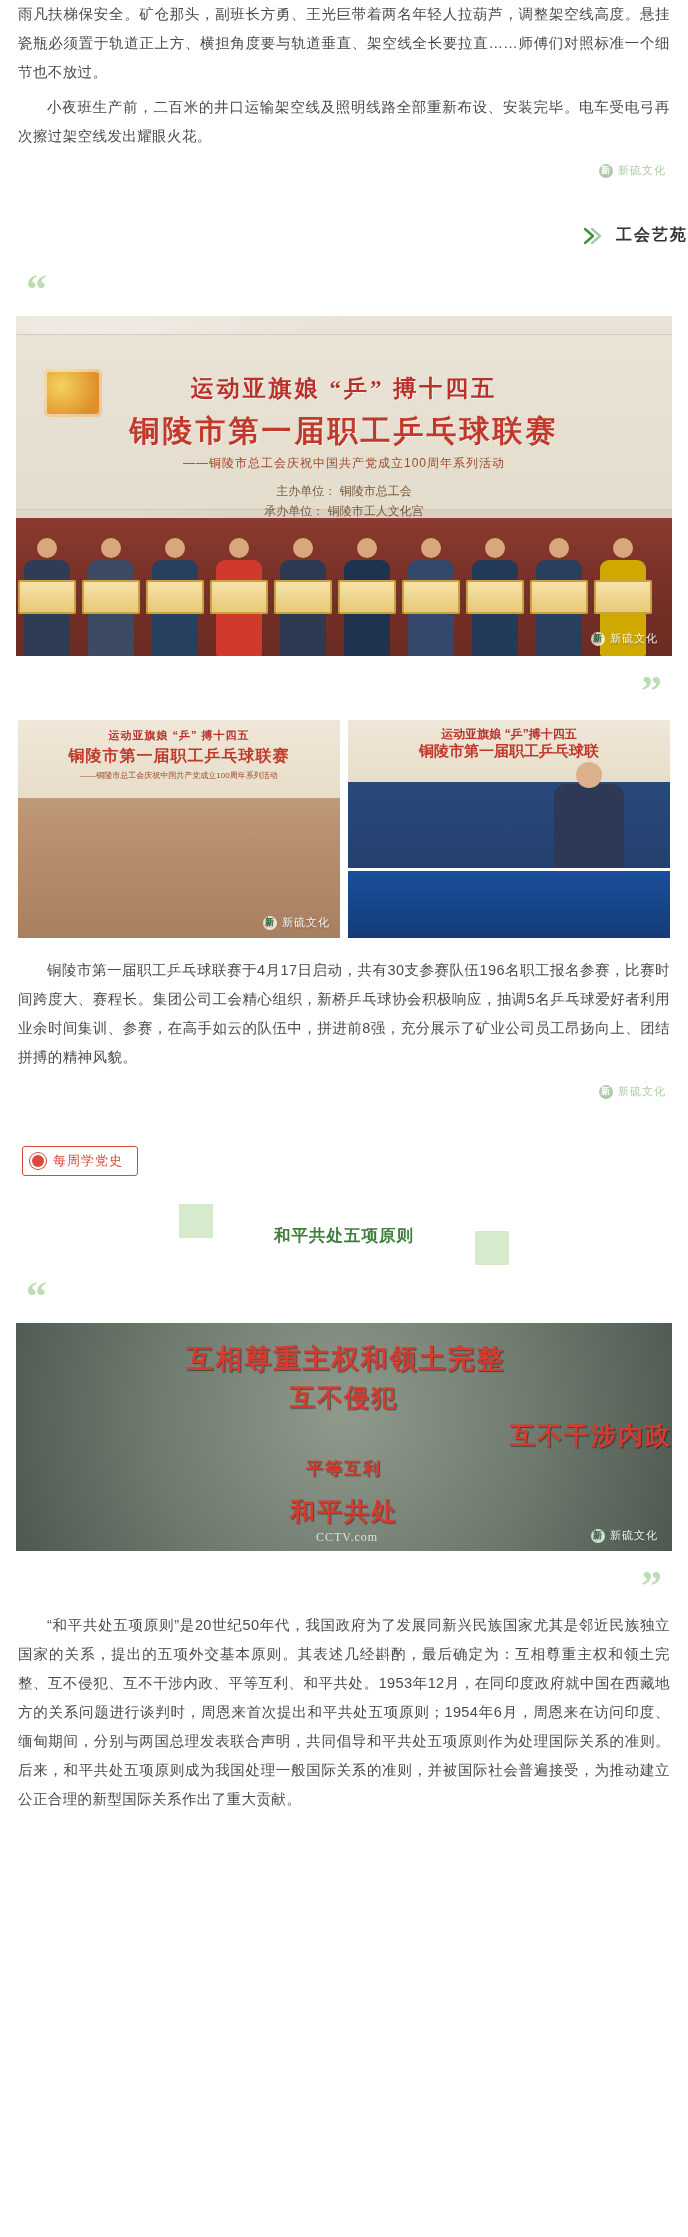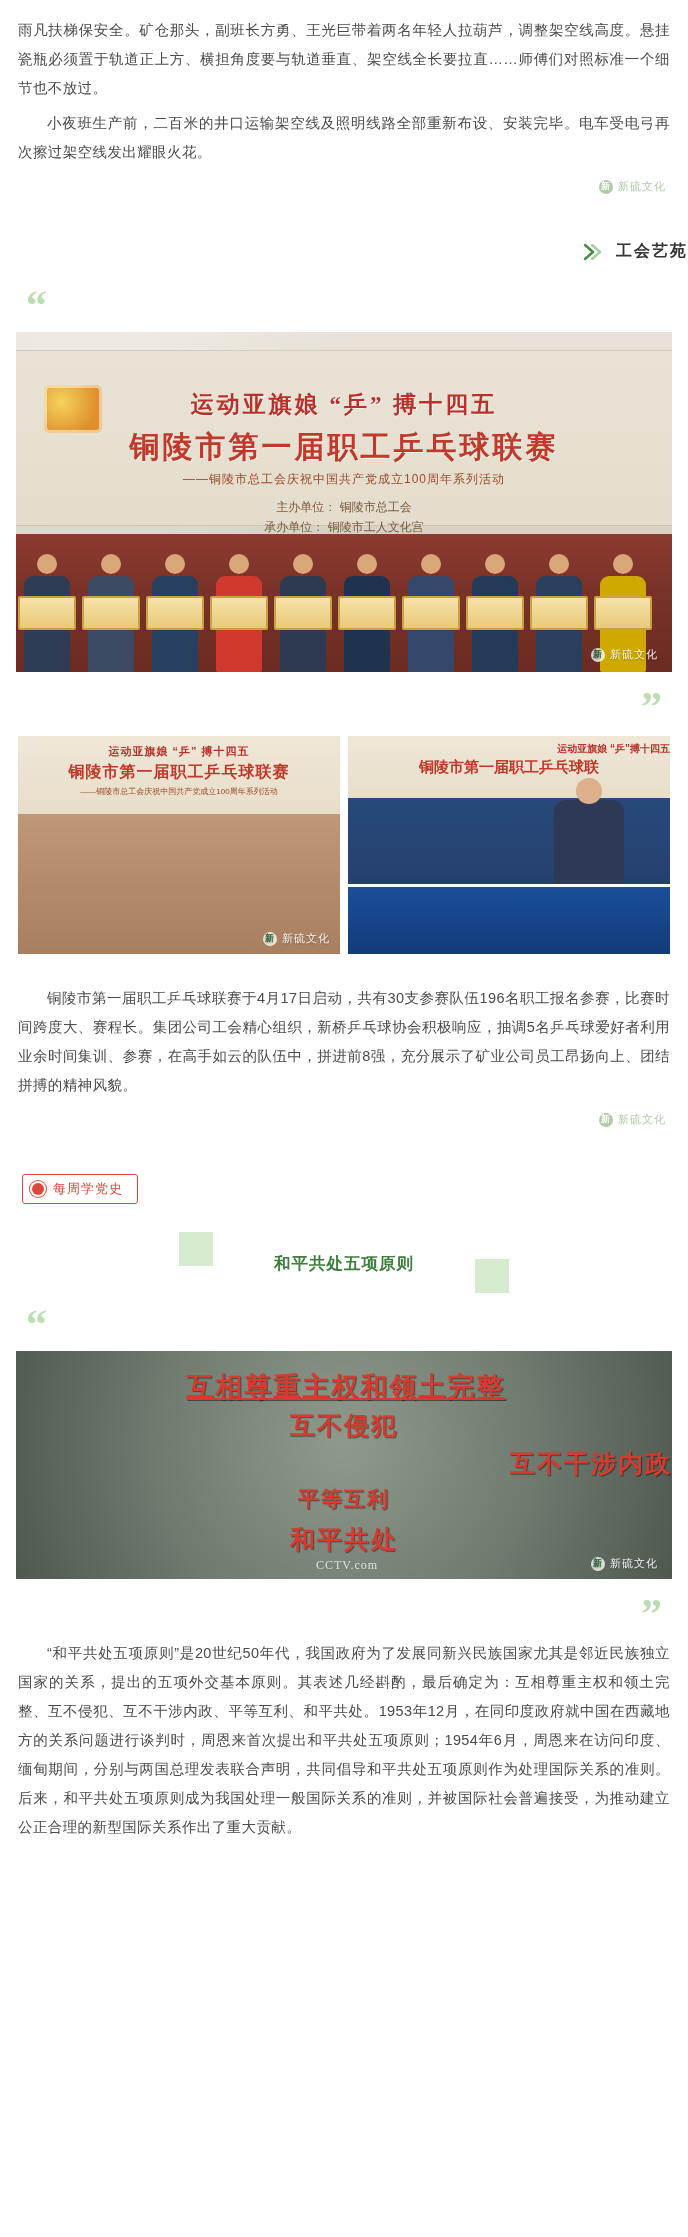"雨凡扶梯保安全。矿仓那头，副班长方勇、王光巨带着两名年轻人拉葫芦，调整架空线高度" .page { padding: 16px 0 18px 0 -> 0 0 18px 0 }
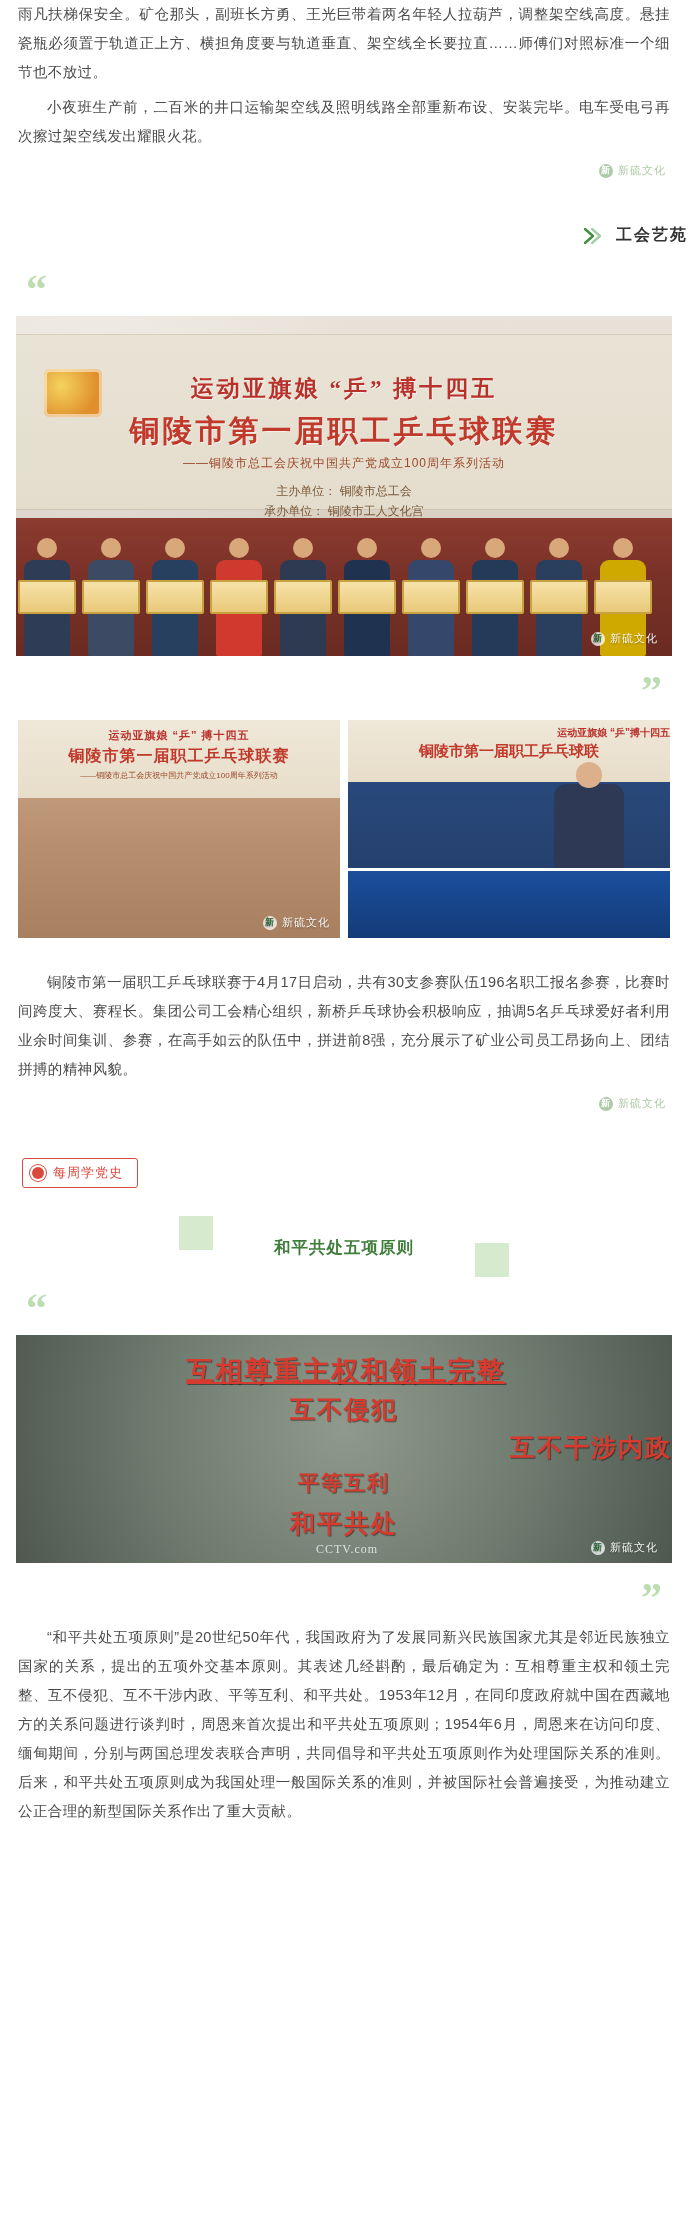"运动亚旗娘 “乒”搏十四五" .match-t1 { font-size: 10px -> 12px; text-align: right -> center }
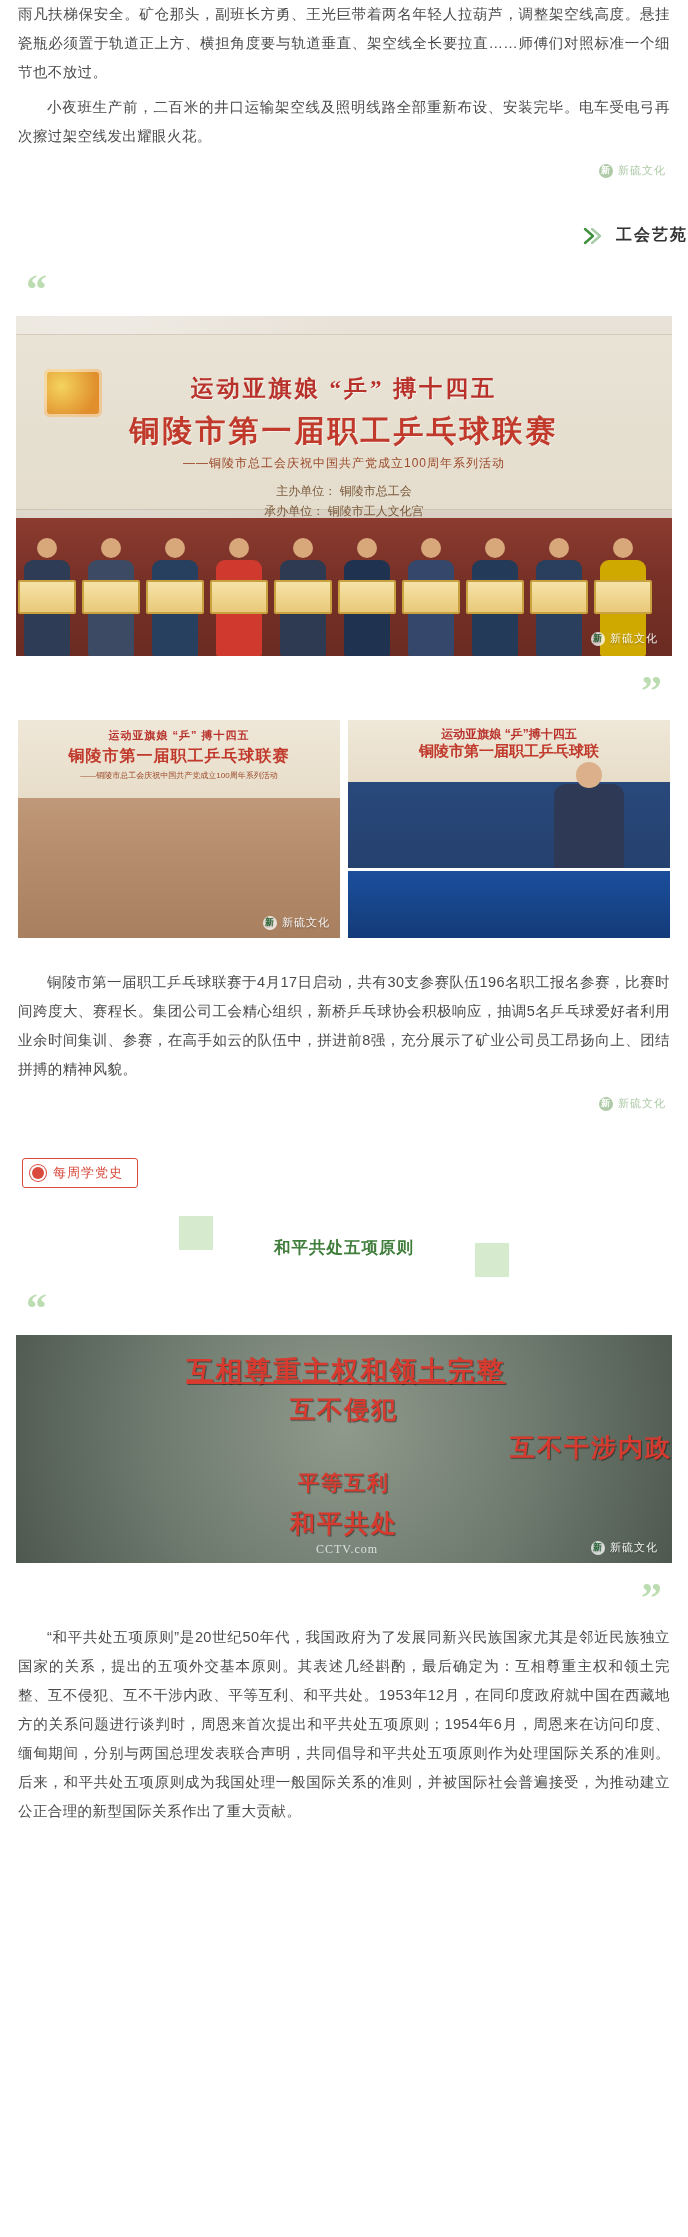"铜陵市第一届职工乒乓球联赛于4月17日启动，共有30支参赛队伍196名职工报名参" p.para { margin-top: 30px -> 18px }
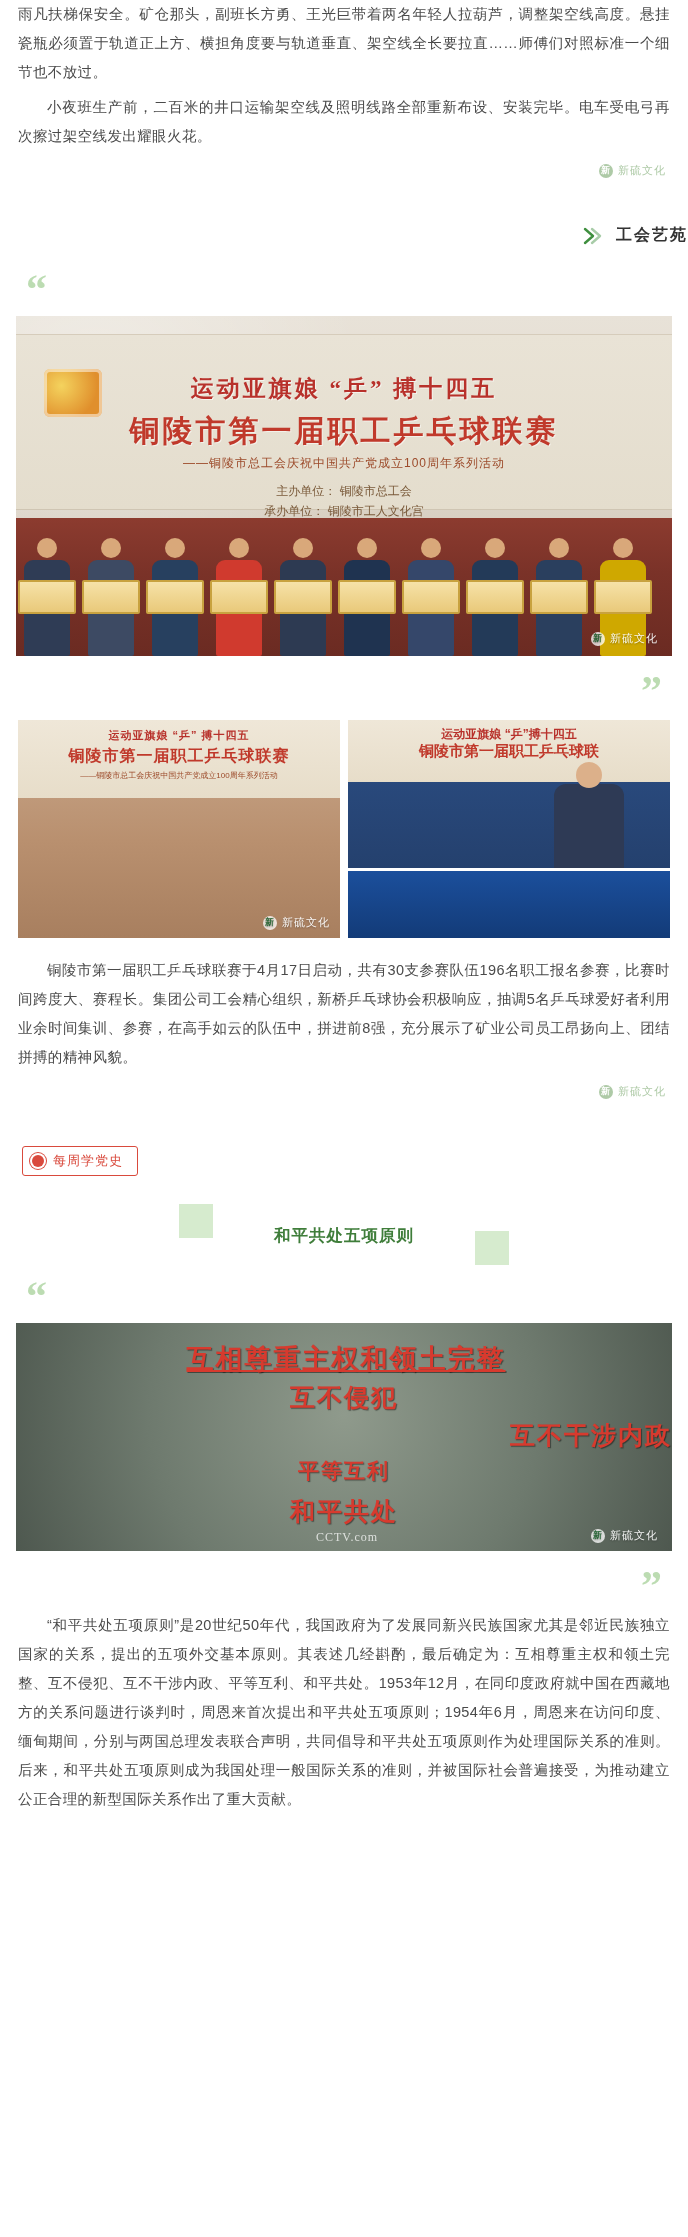"互相尊重主权和领土完整" .pq-1 { text-decoration: underline -> none }
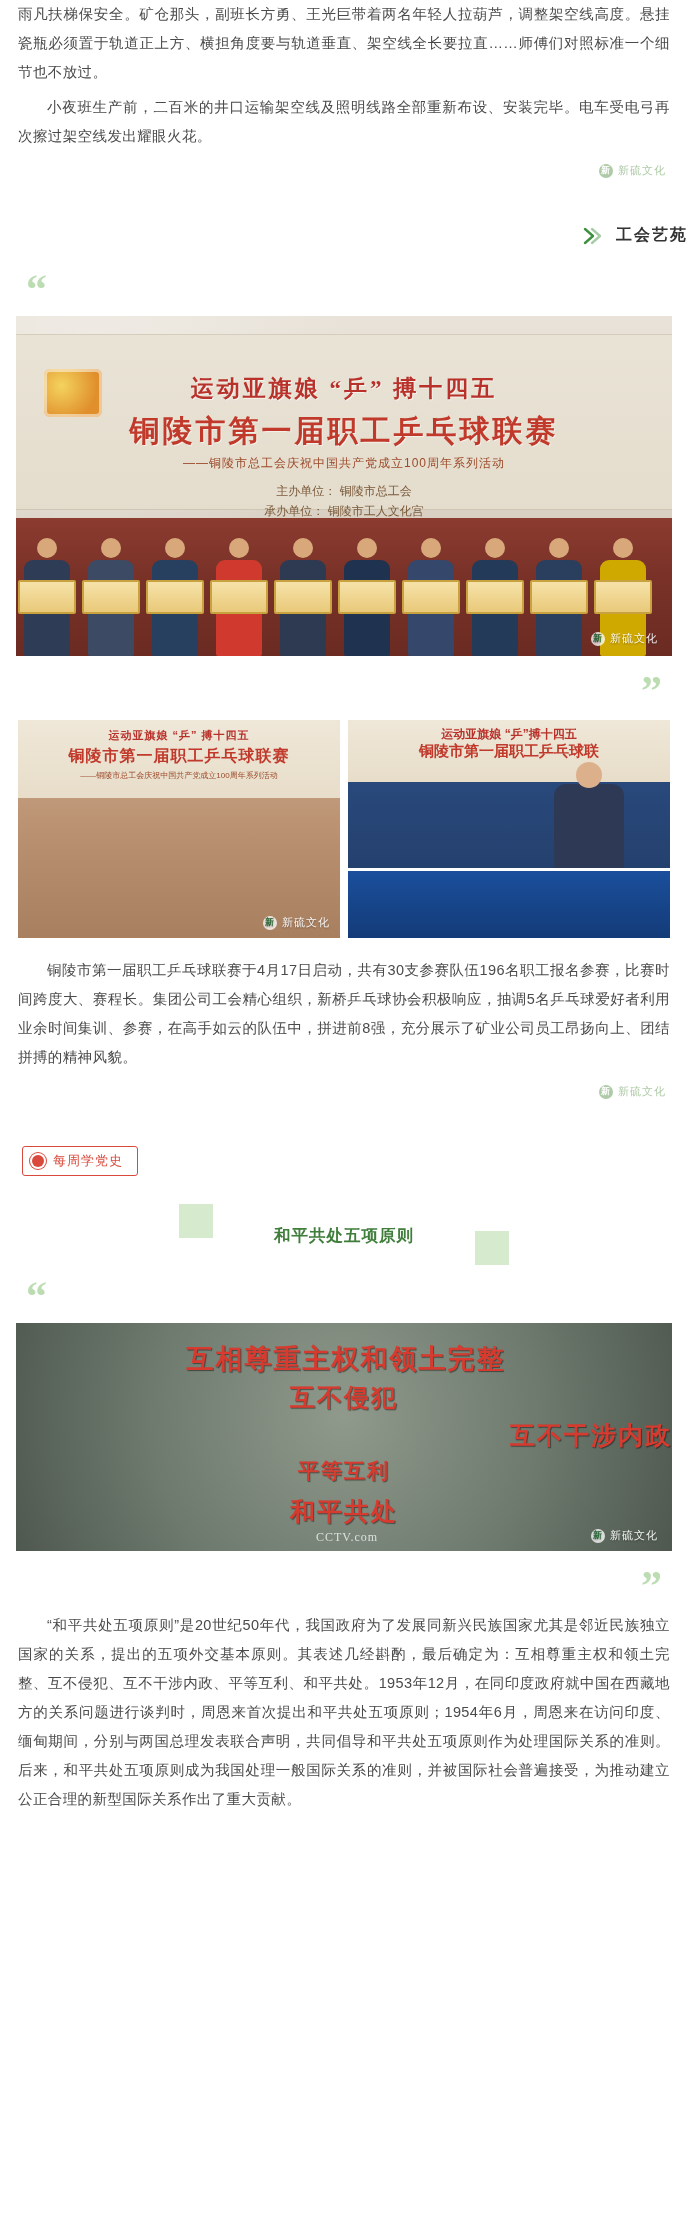"平等互利" .pq-4 { font-size: 21px -> 17px }
